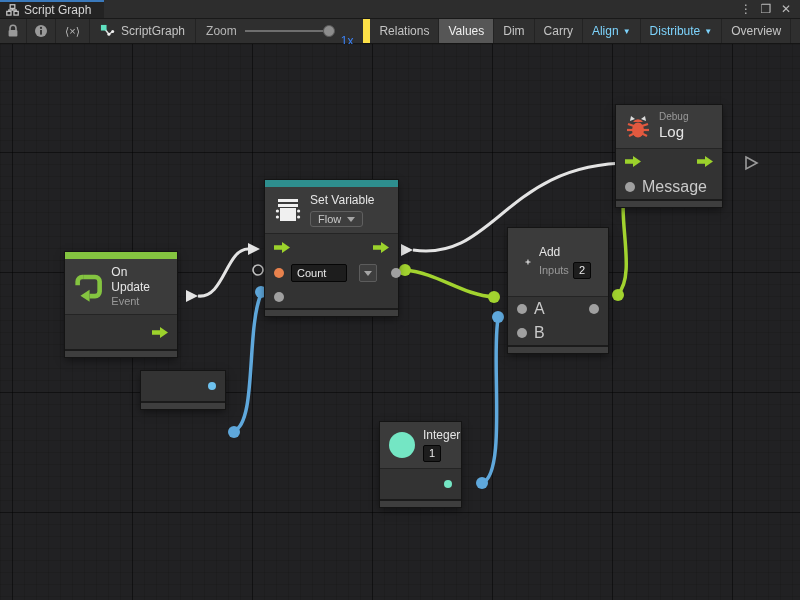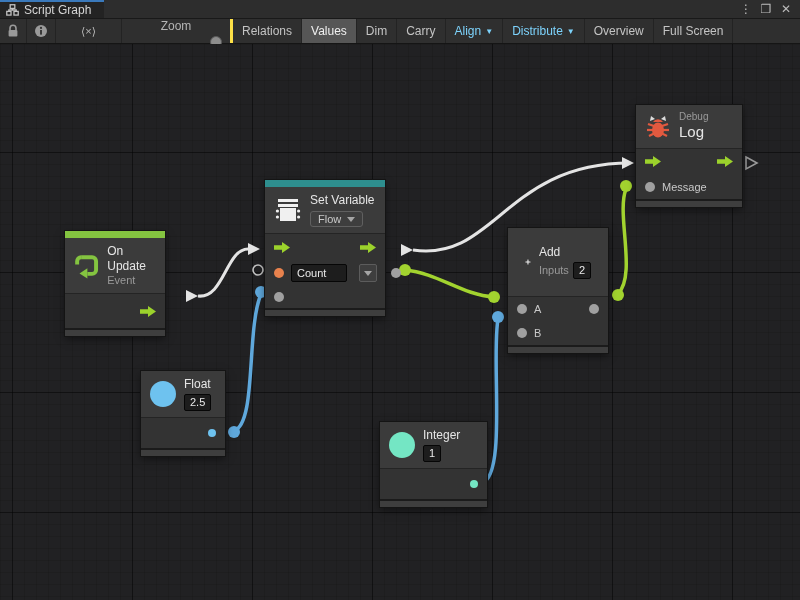"ScriptGraph" div.graphlbl { html: none -> <div> <svg> <path></path> <rect></rect> <circle></circle> <circle></circle> </svg> <span>ScriptGraph</span> </div> }
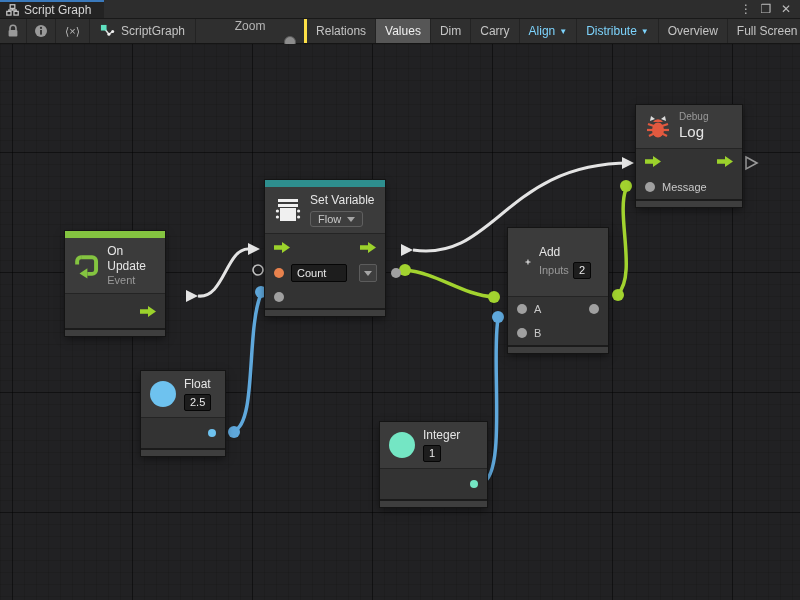"Zoom" .zoomwrap { border-right: 3px solid #fde047 -> 7px solid #fde047; flex-direction: column -> none }
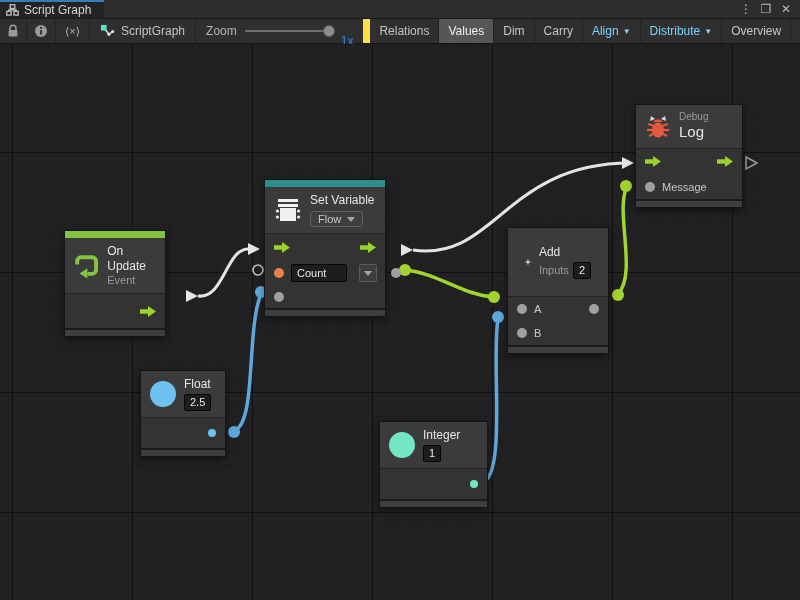"Debug" div.node { left: 636px -> 616px }
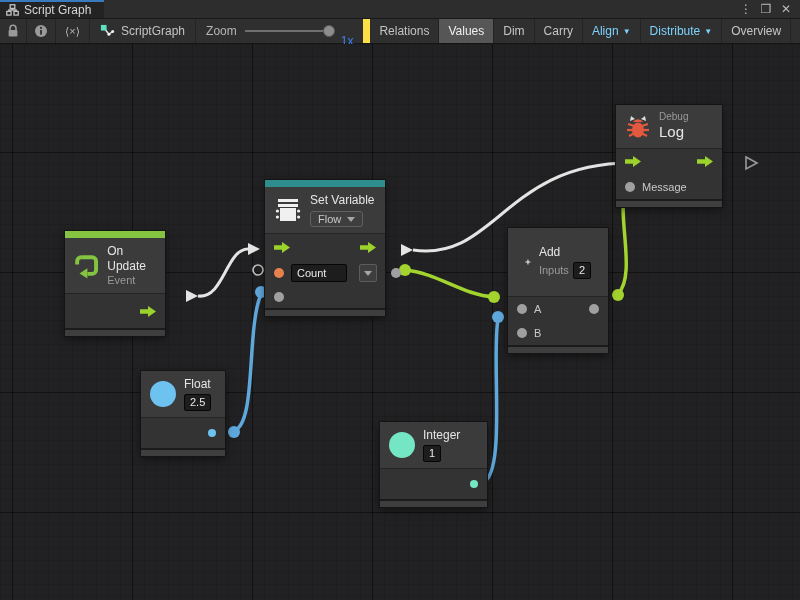"Message" .plabel { font-size: 11px -> 16px }
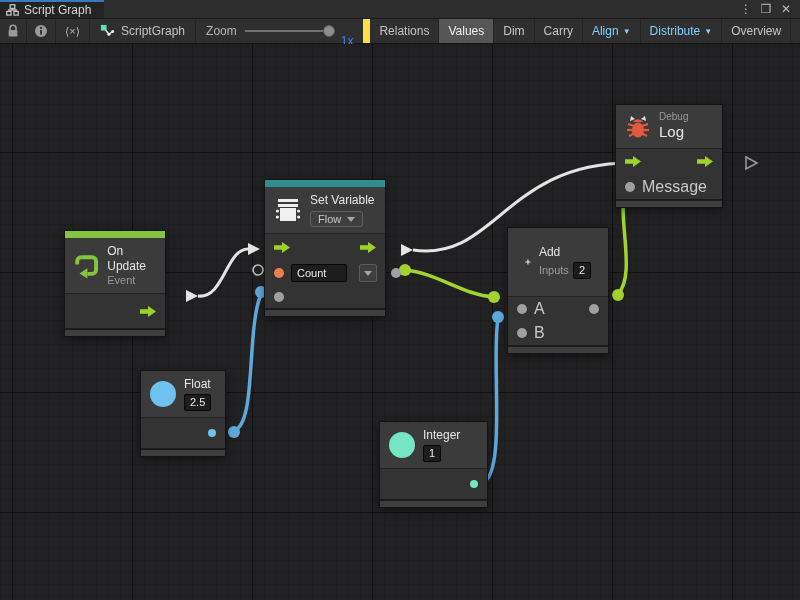"Set Variable" div.node { width: 120px -> 133px }
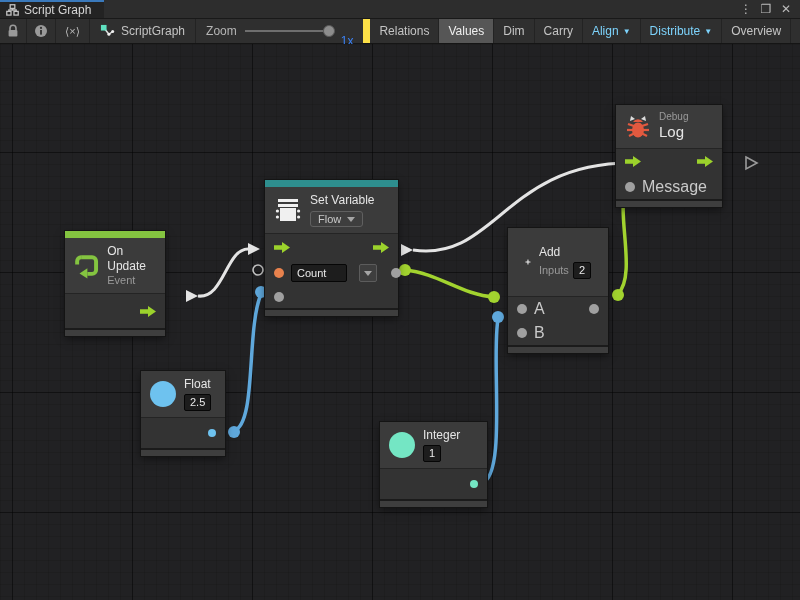"On Update" div.node { top: 231px -> 252px; width: 100px -> 112px }
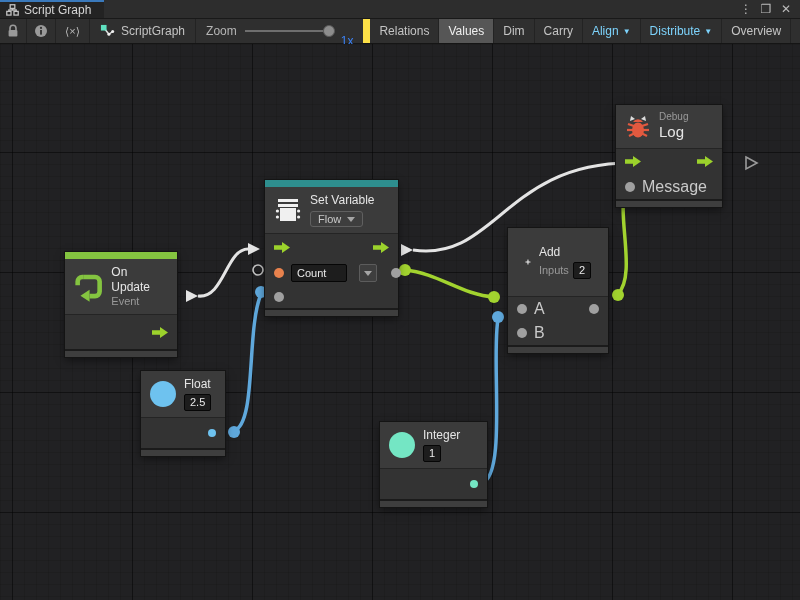"Float" div.nhead { html: <div> <span></span> <div> <div>Float</div> <span>2.5</span> </div> </div> -> none }
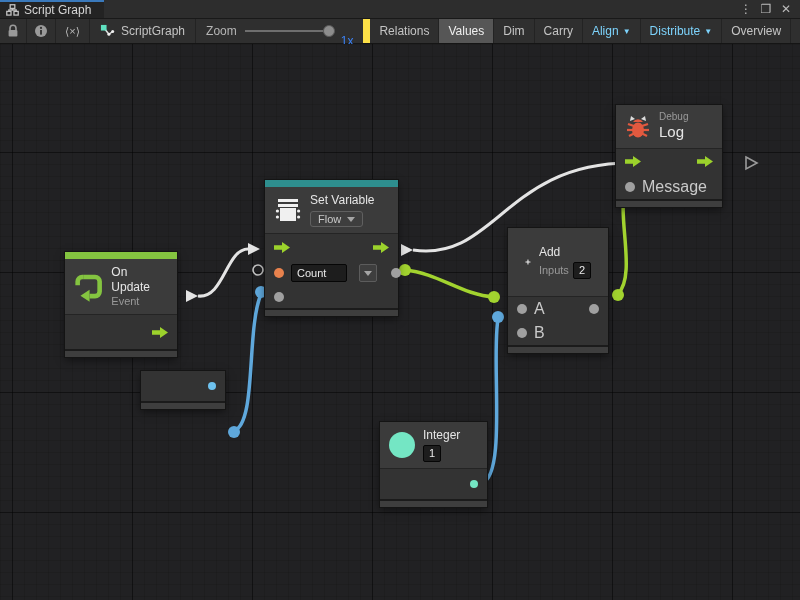"Integer" div.node { width: 107px -> 81px }
